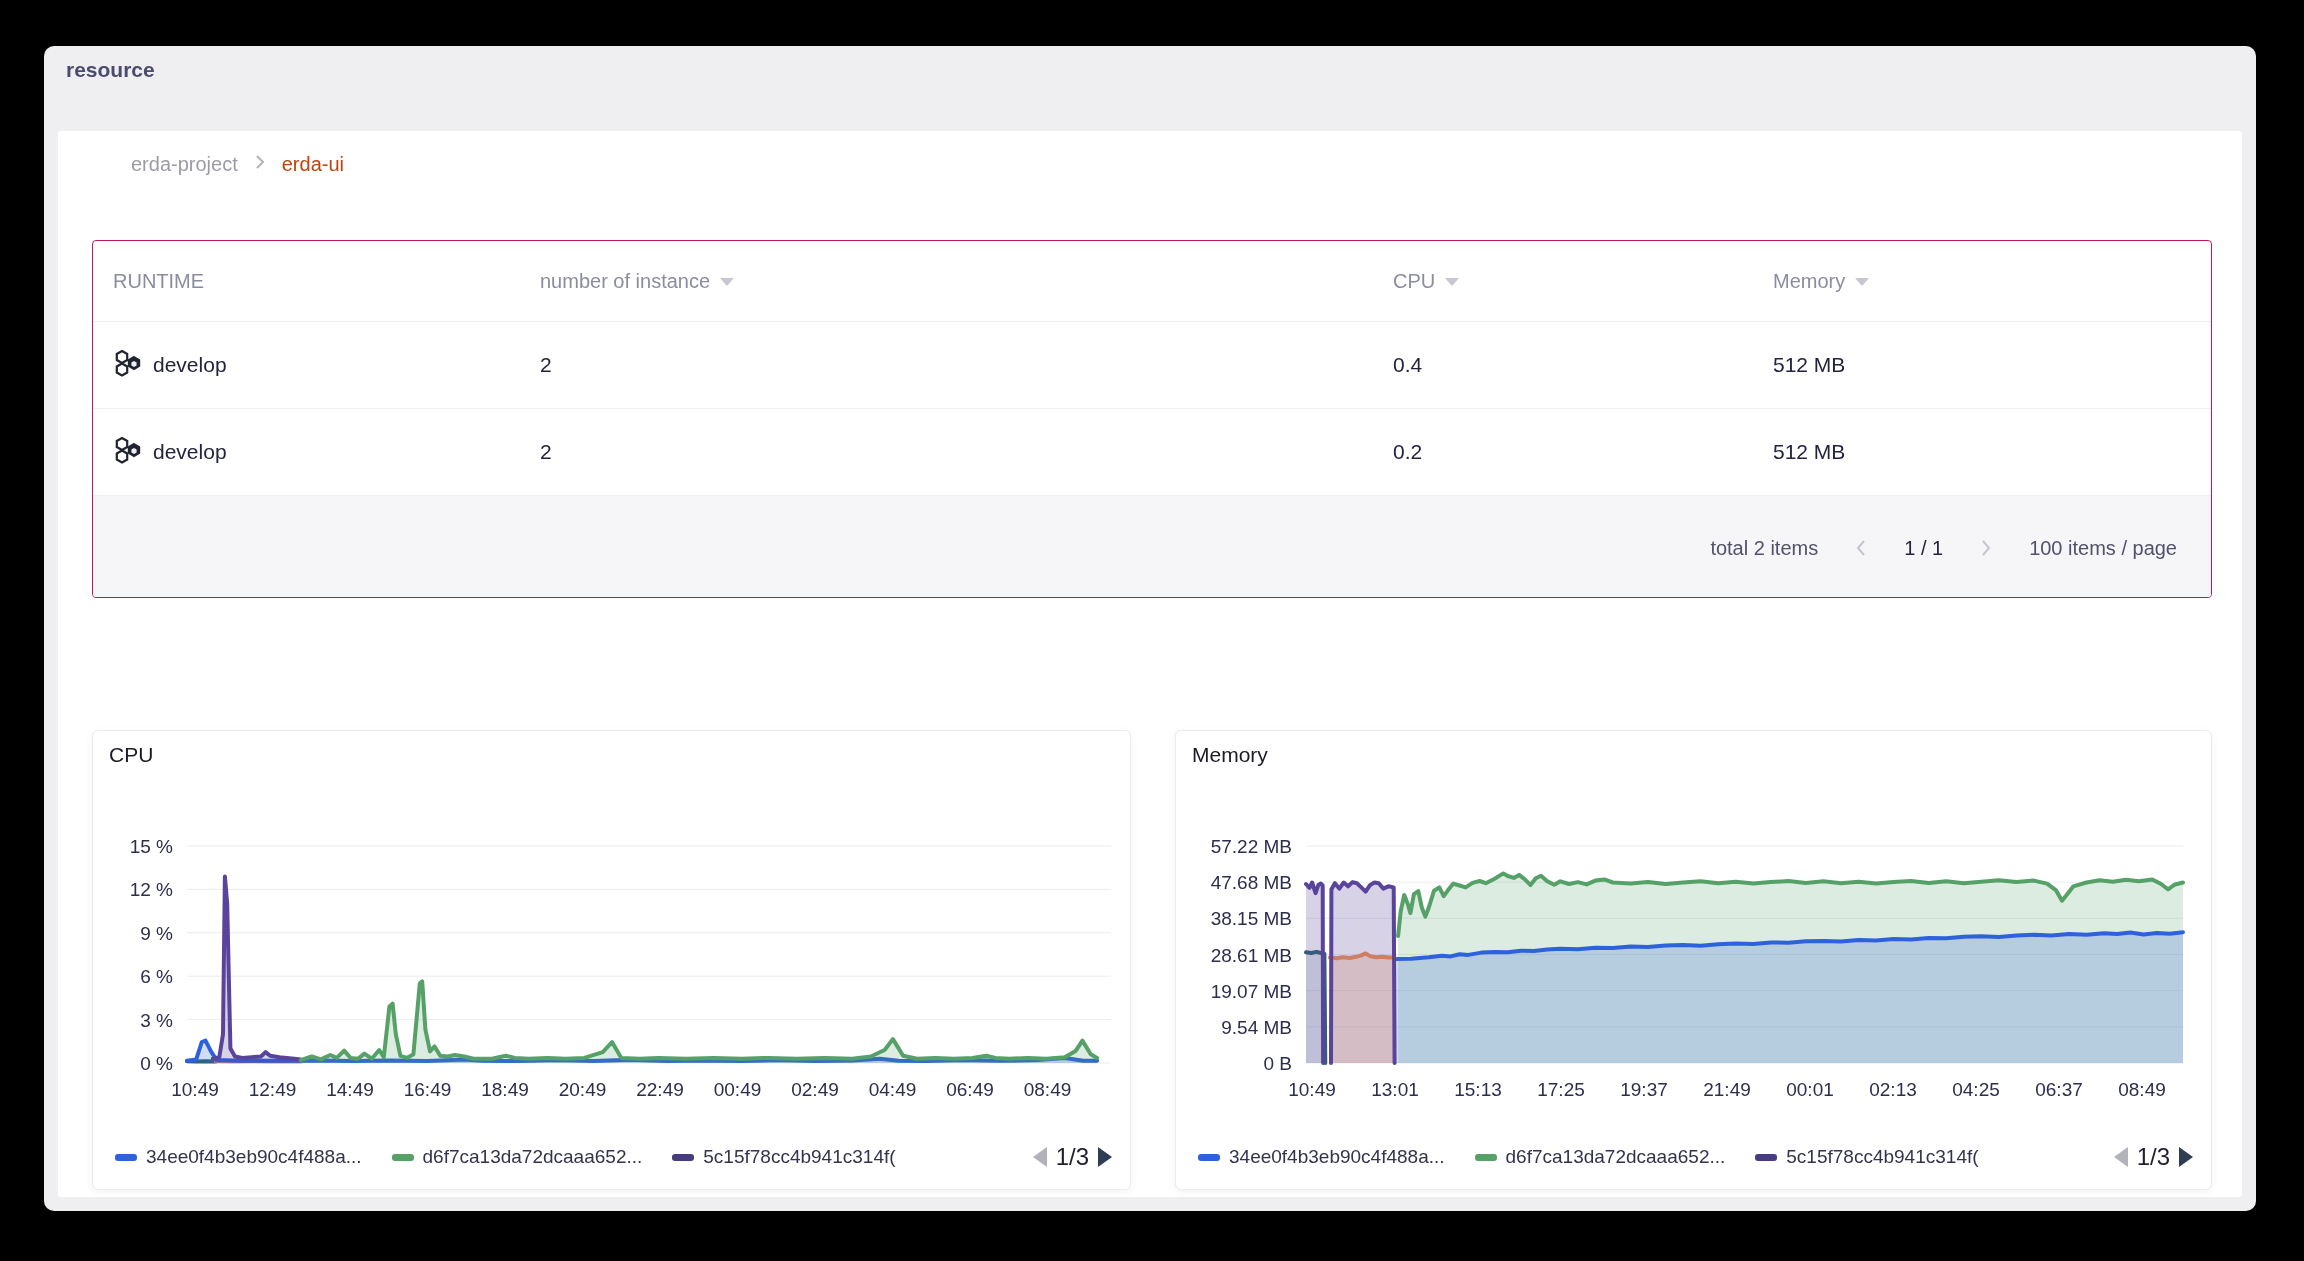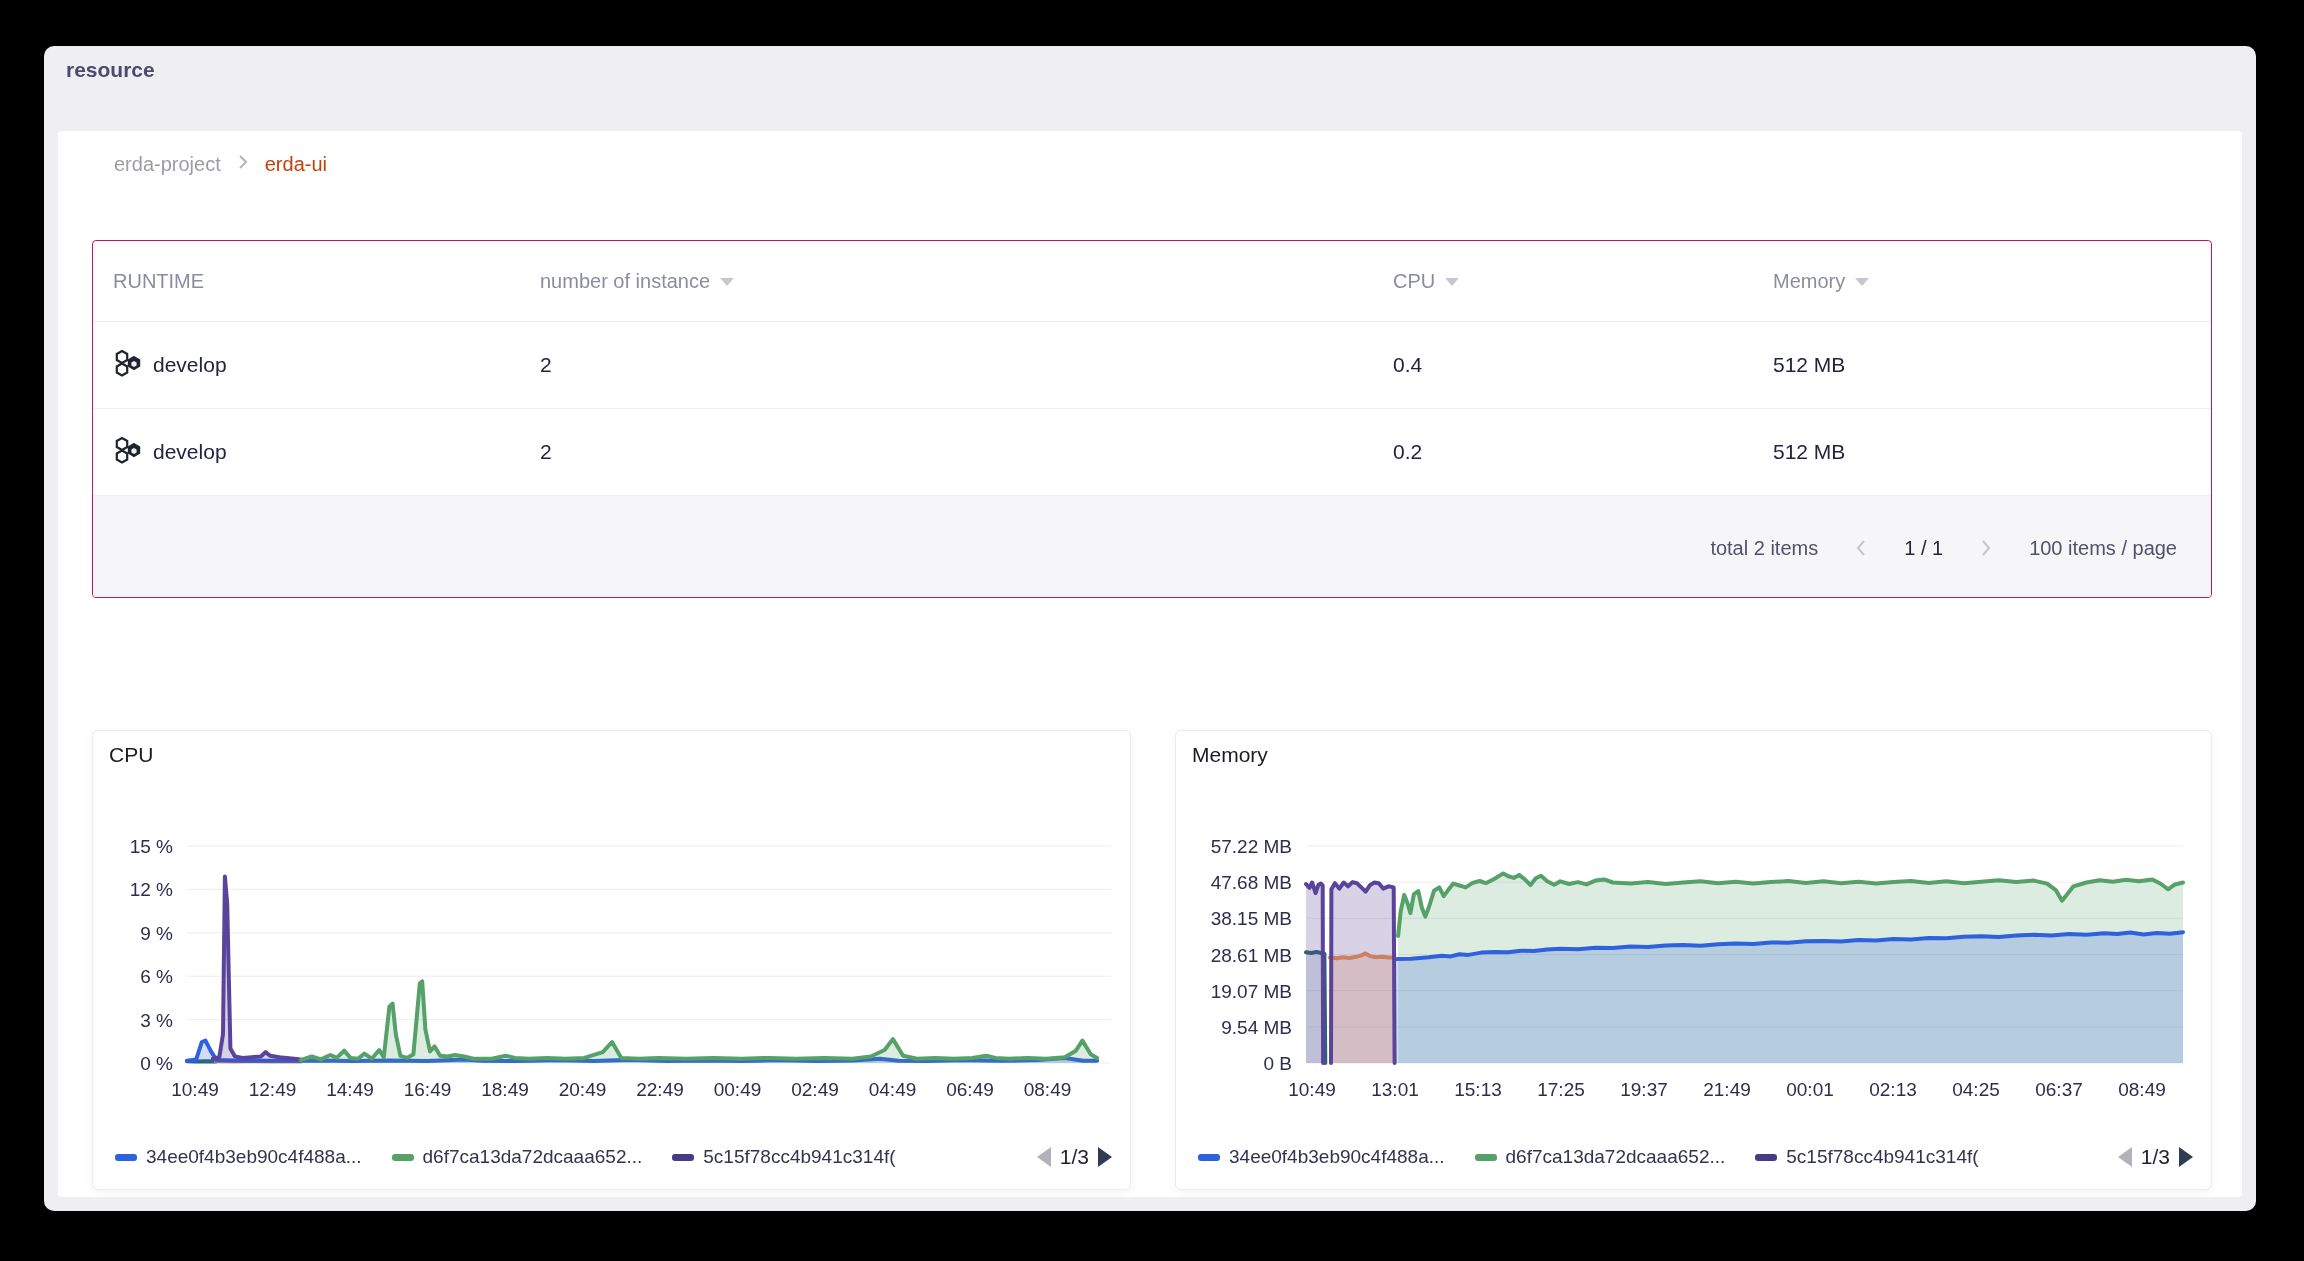"erda-project" .breadcrumb { left: 56px -> 73px }
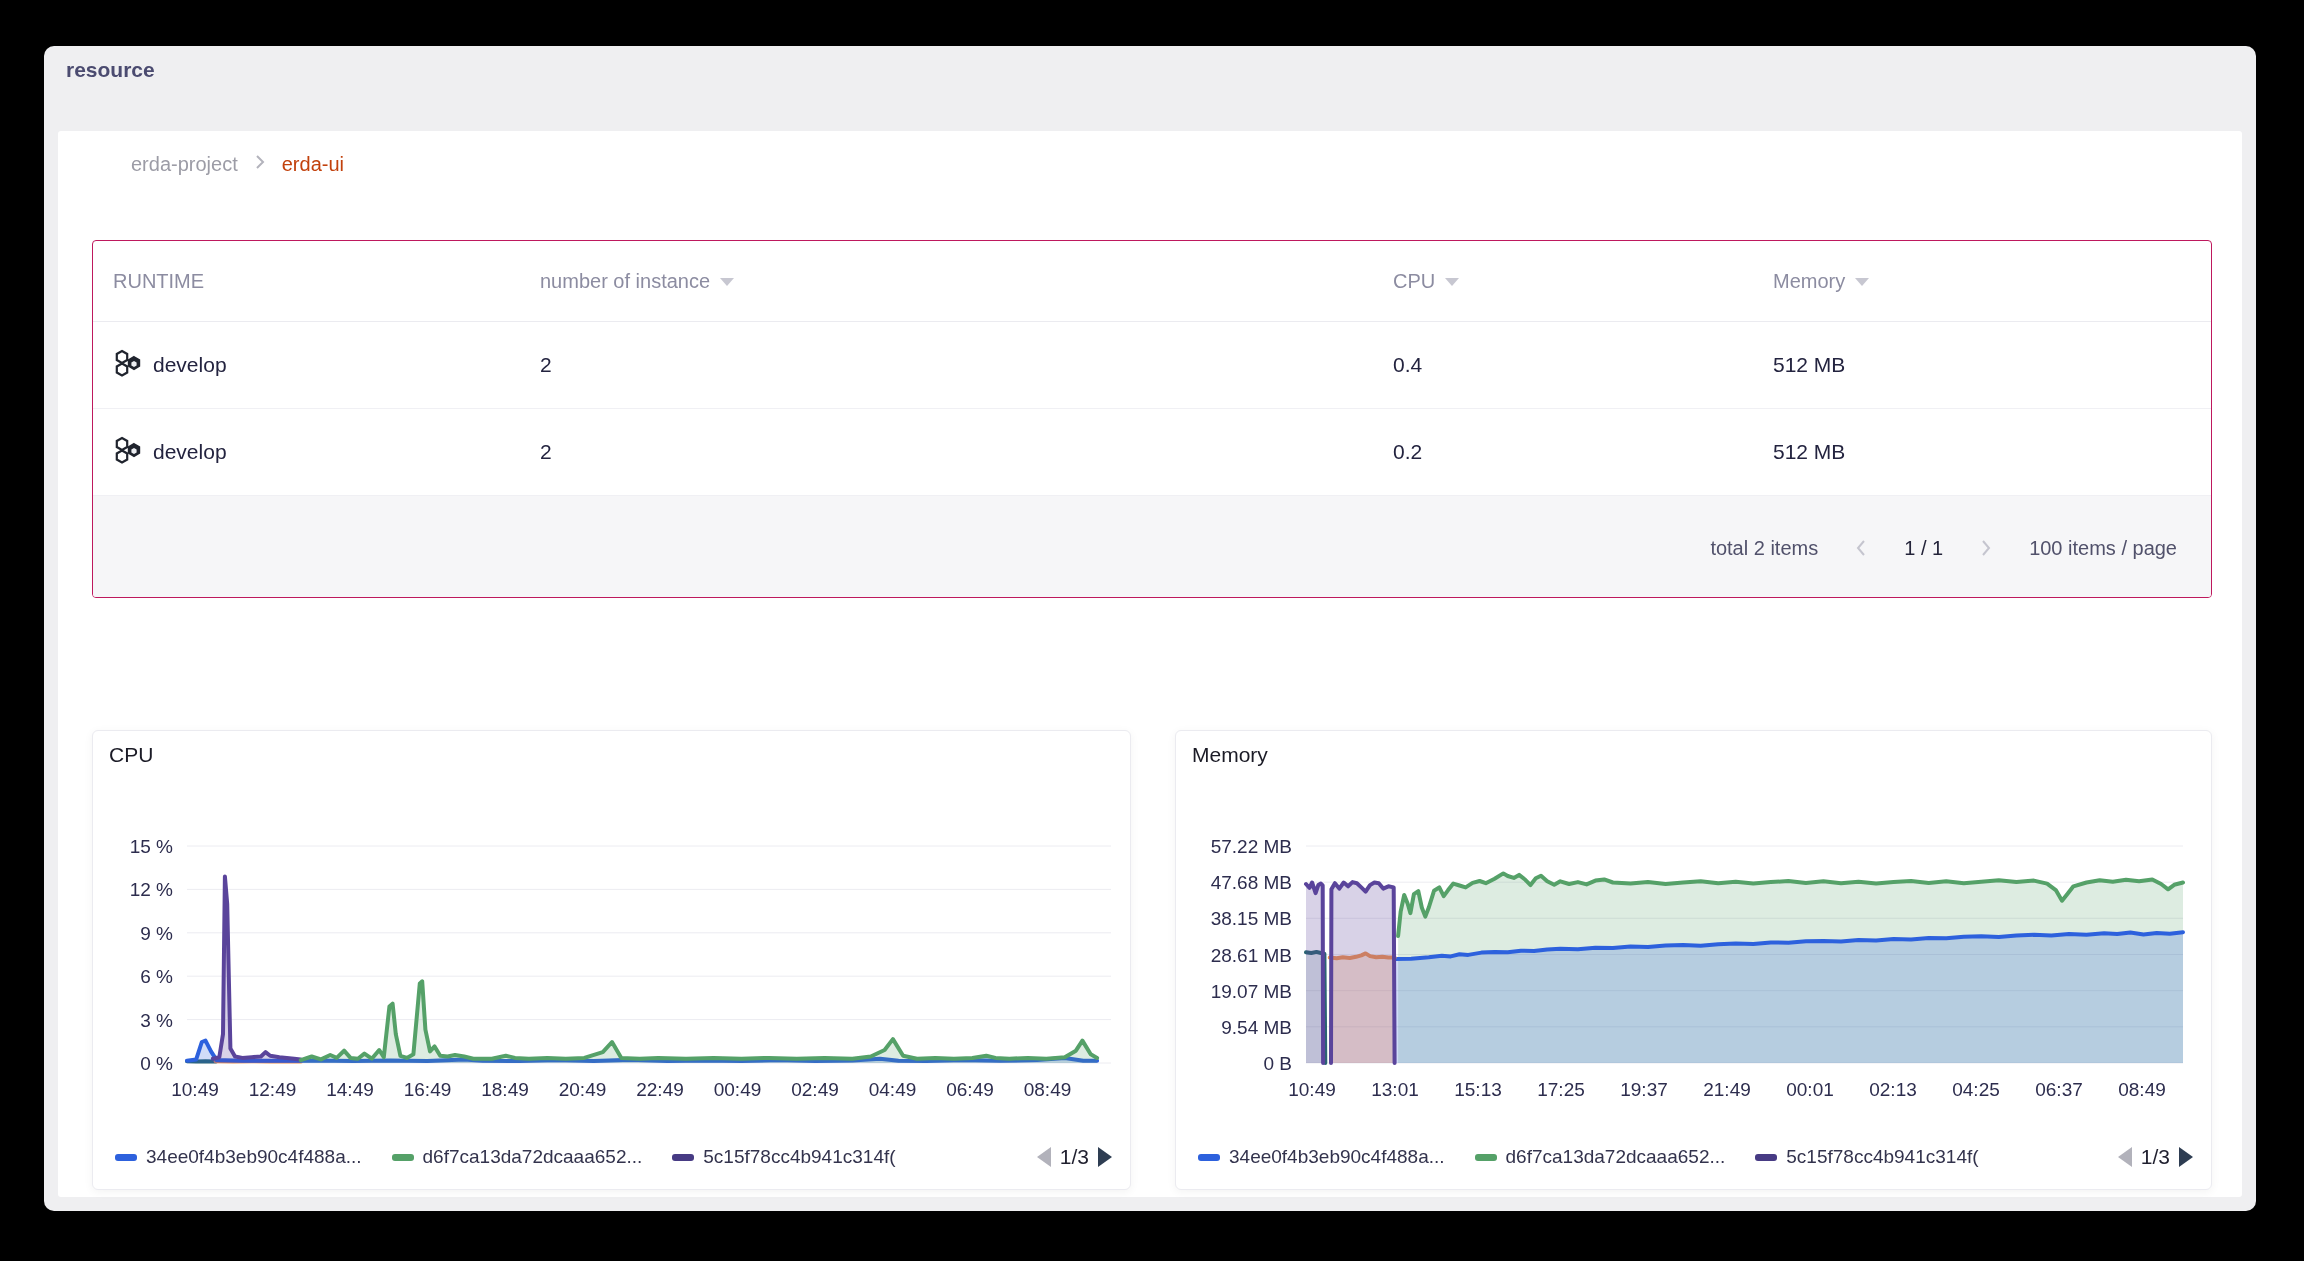"1/3" .leg-pager { font-size: 21px -> 24px }
